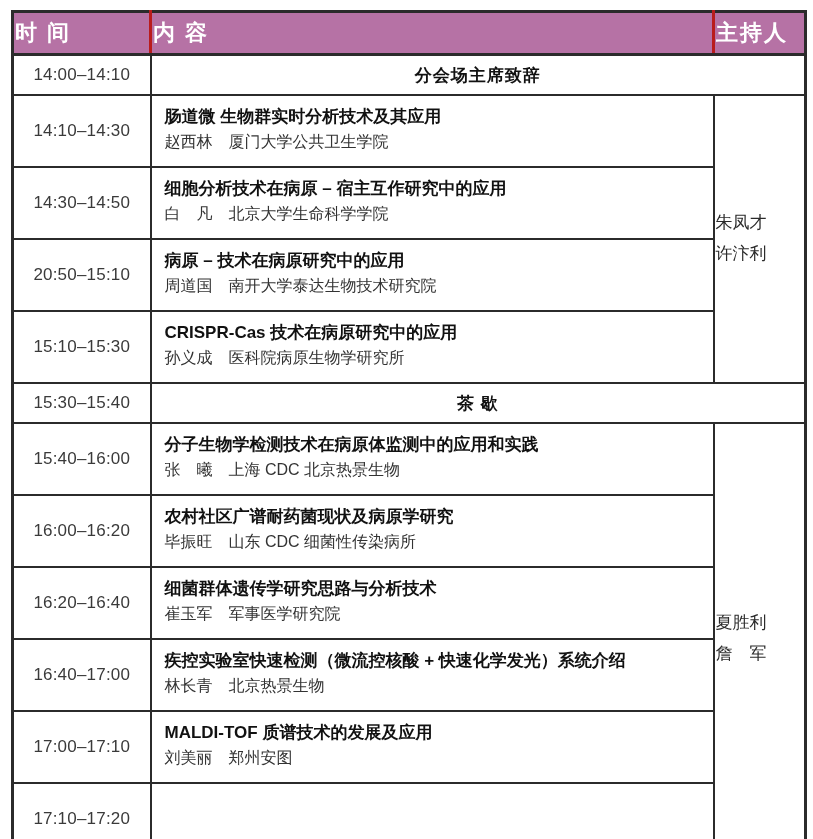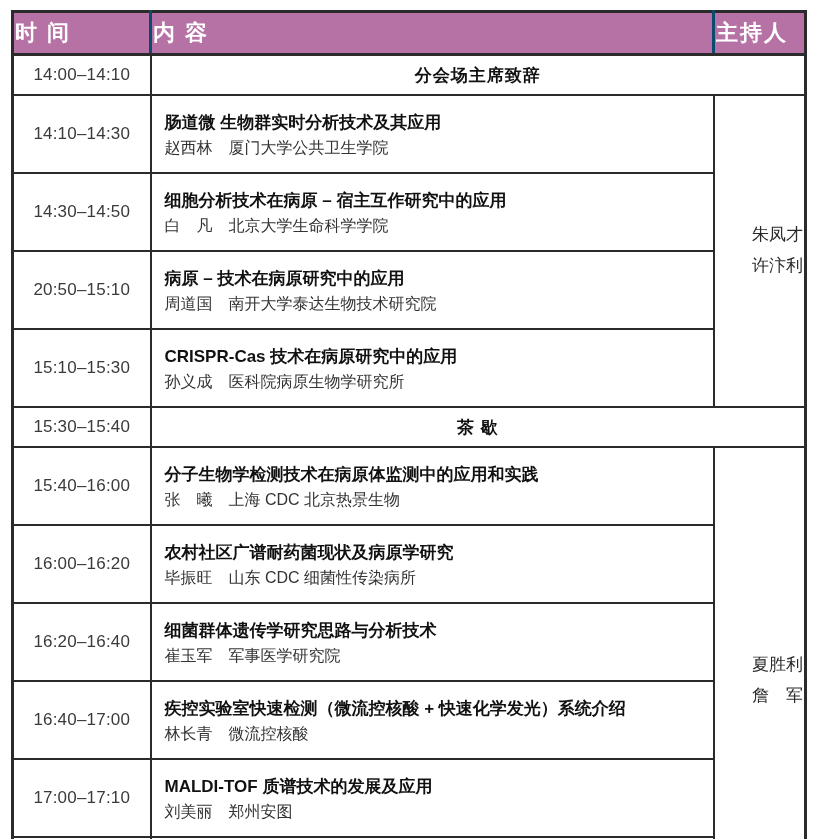"内 容" th + th { border-left: 3px solid #0c4a6e -> 3px solid #b91c1c }
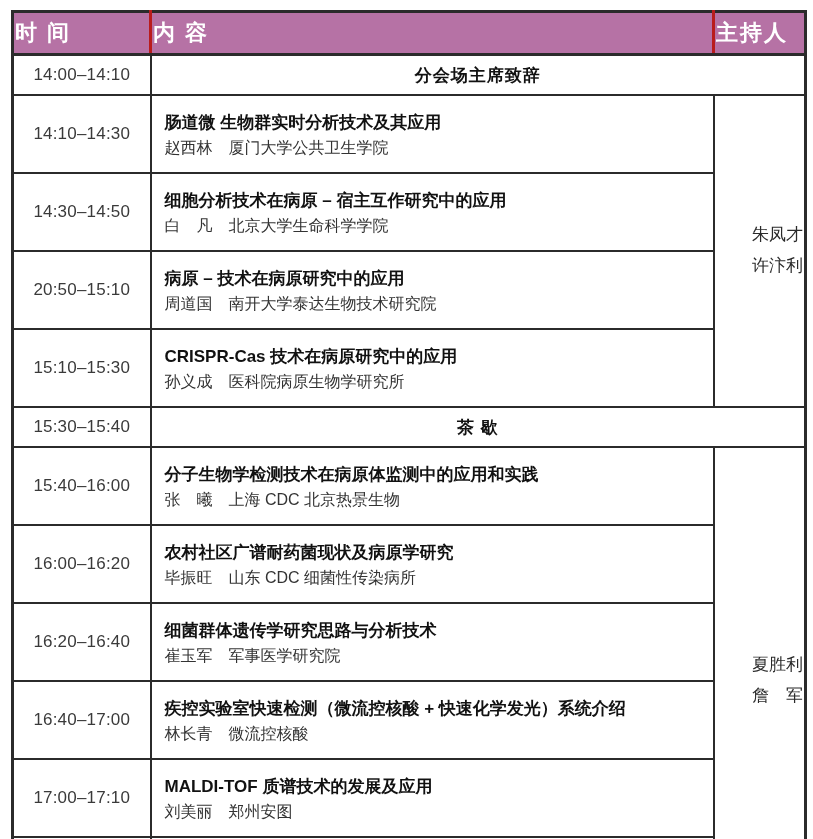"肠道微 生物群实时分析技术及其应用" .talk { padding: 8px 10px 6px 13px -> 2px 10px 6px 13px }
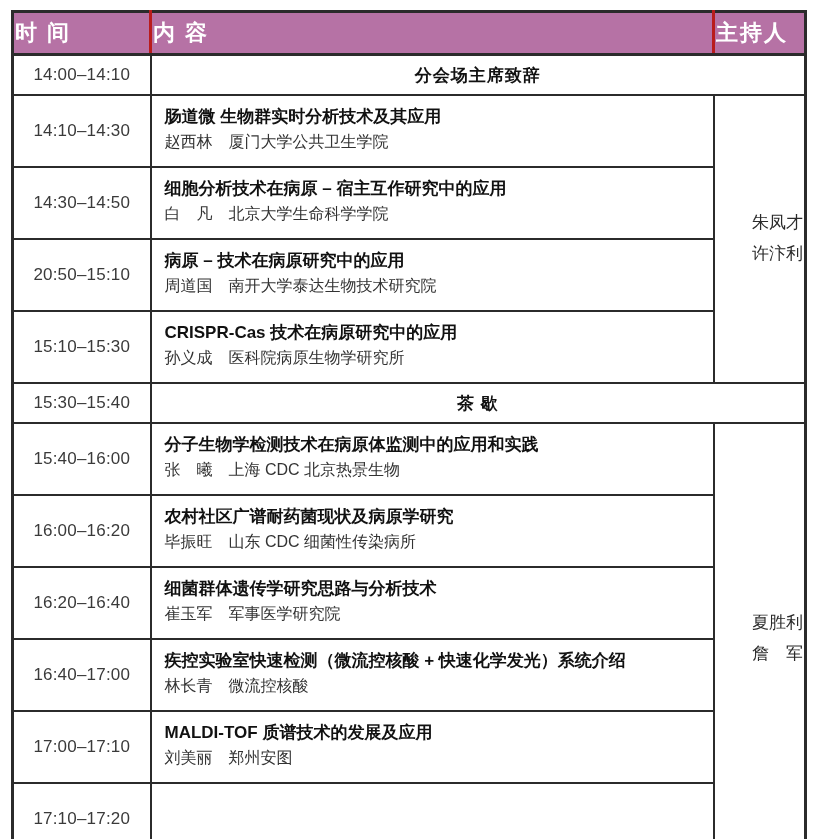"朱凤才" .host { text-align: right -> left }
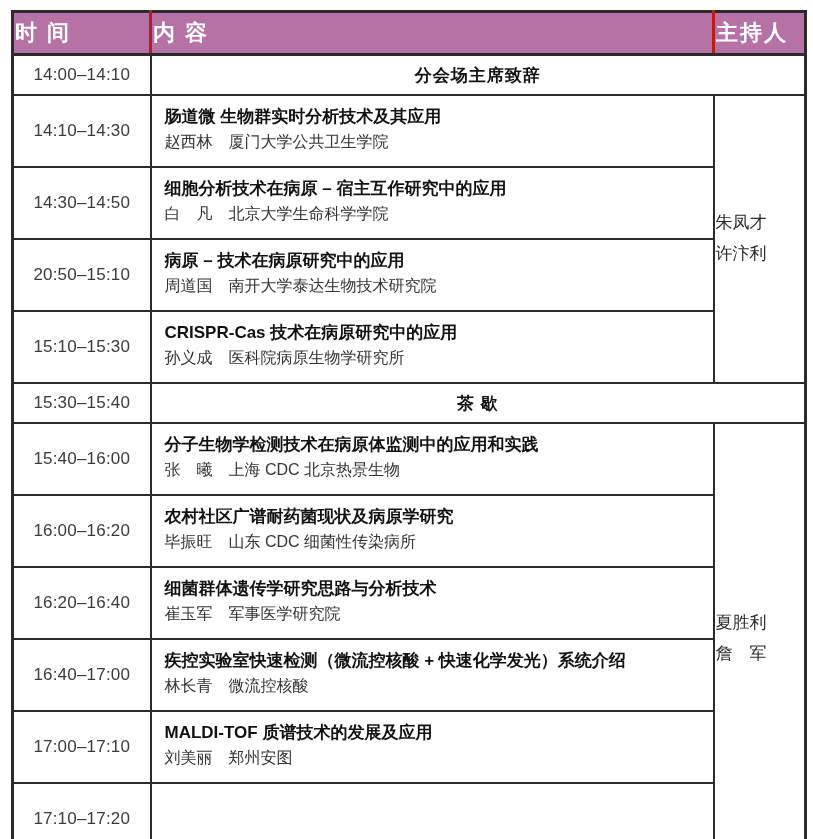"林长青 微流控核酸" div.speaker { text: 微流控核酸 -> 北京热景生物 }
